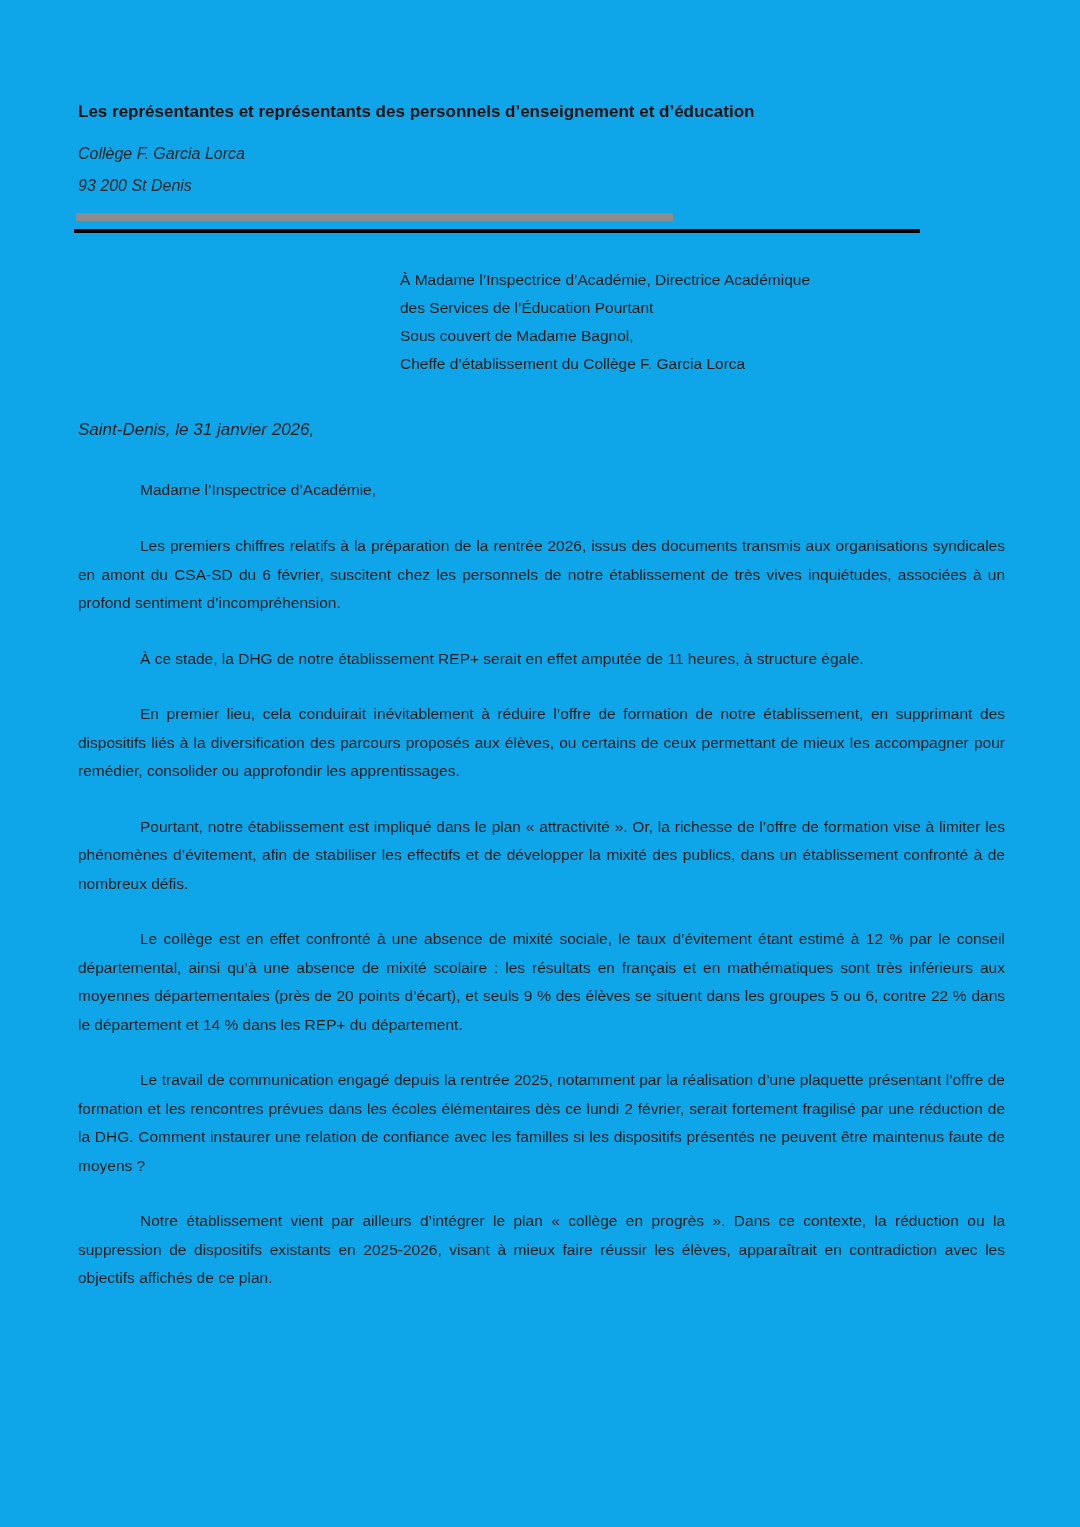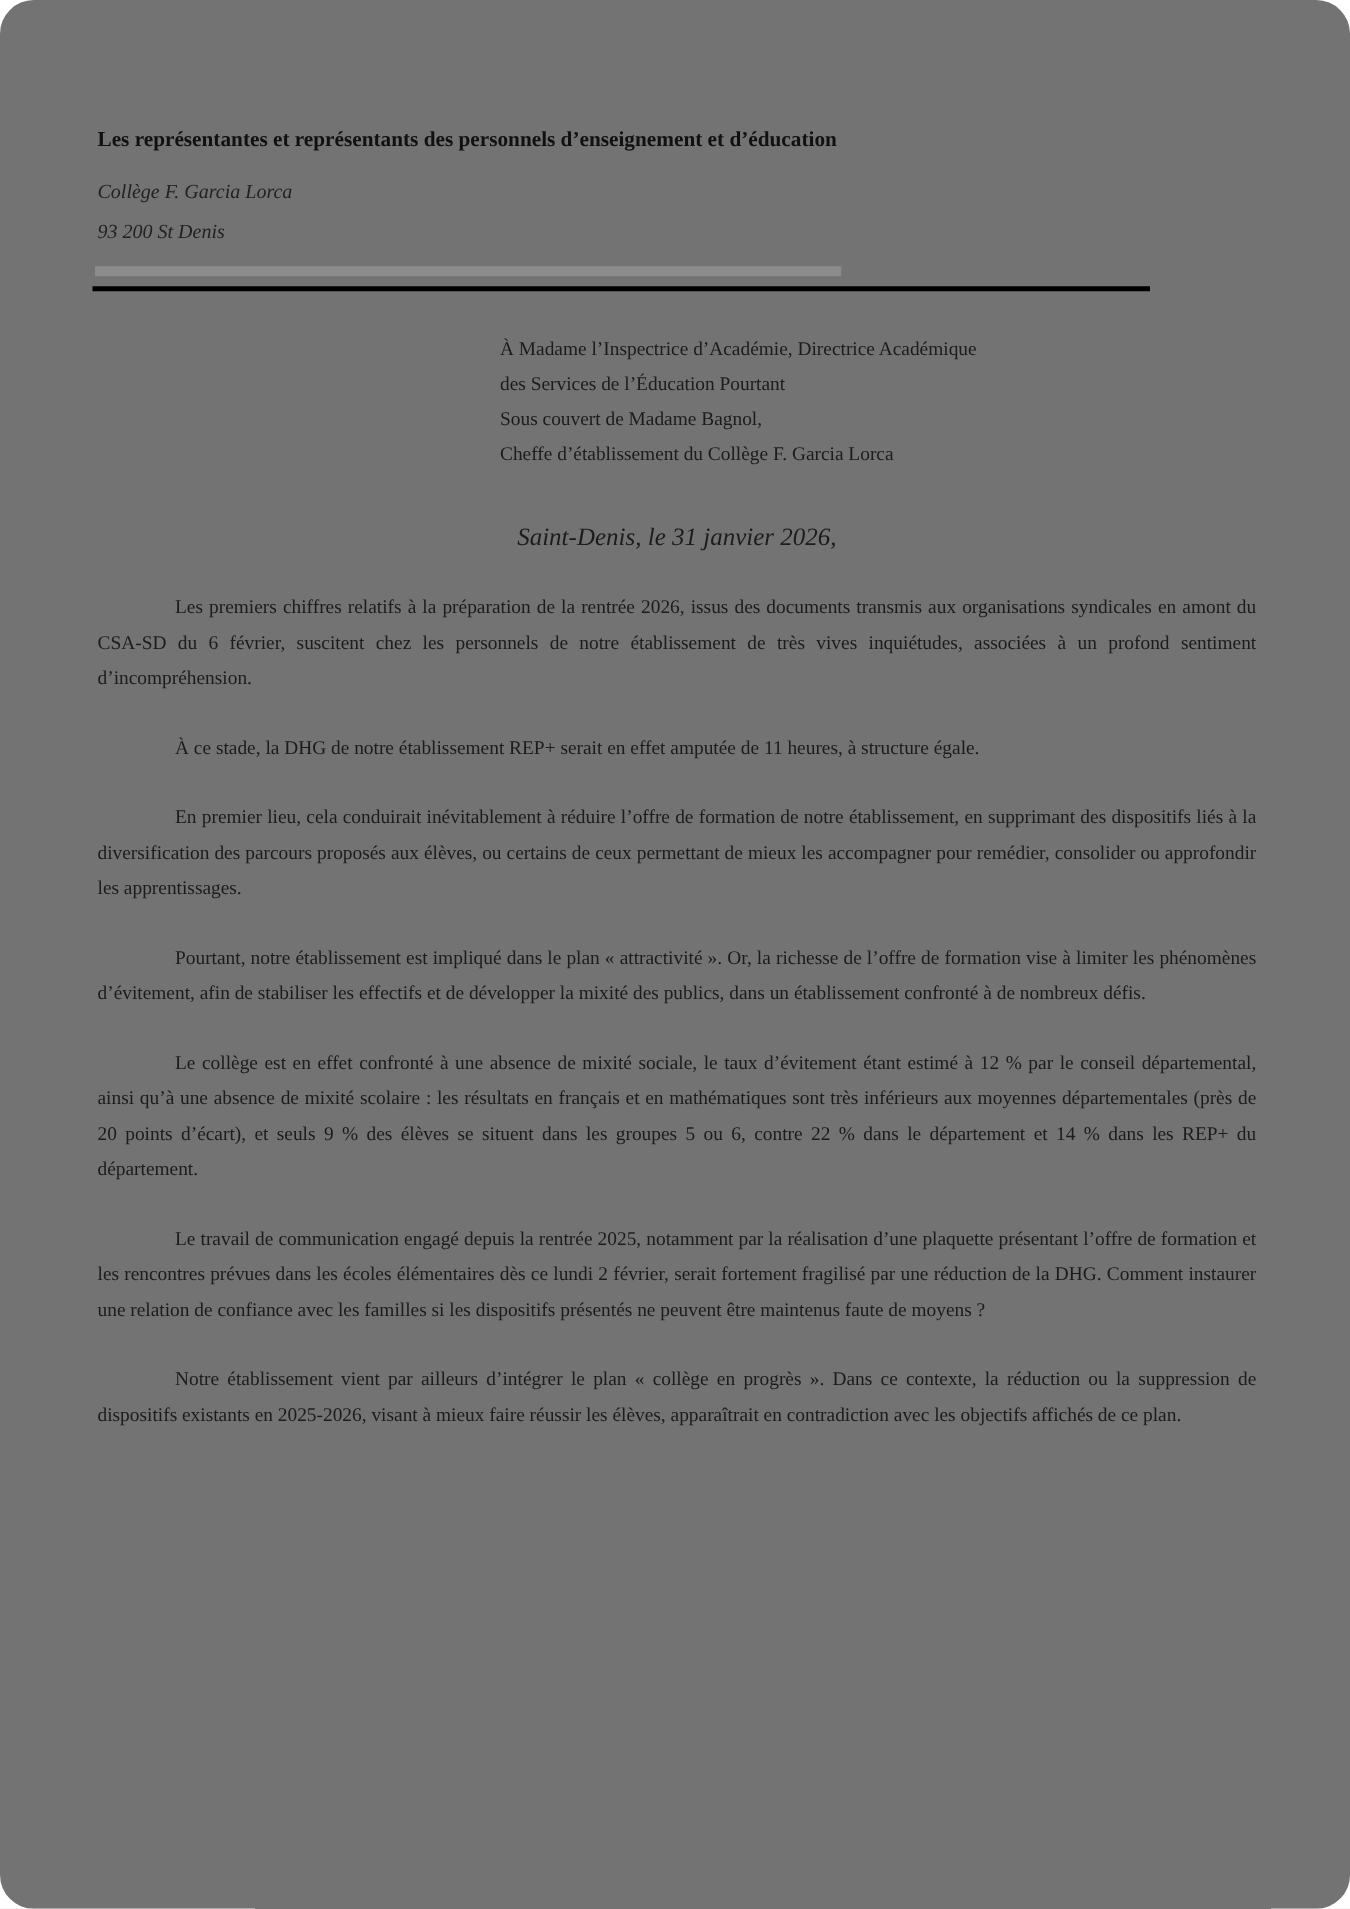"Les représentantes et représentants des" .page { background: #737373 -> #0ea5e9; border-radius: 27px -> none; font-family: Liberation Serif, serif -> Liberation Sans, sans-serif }
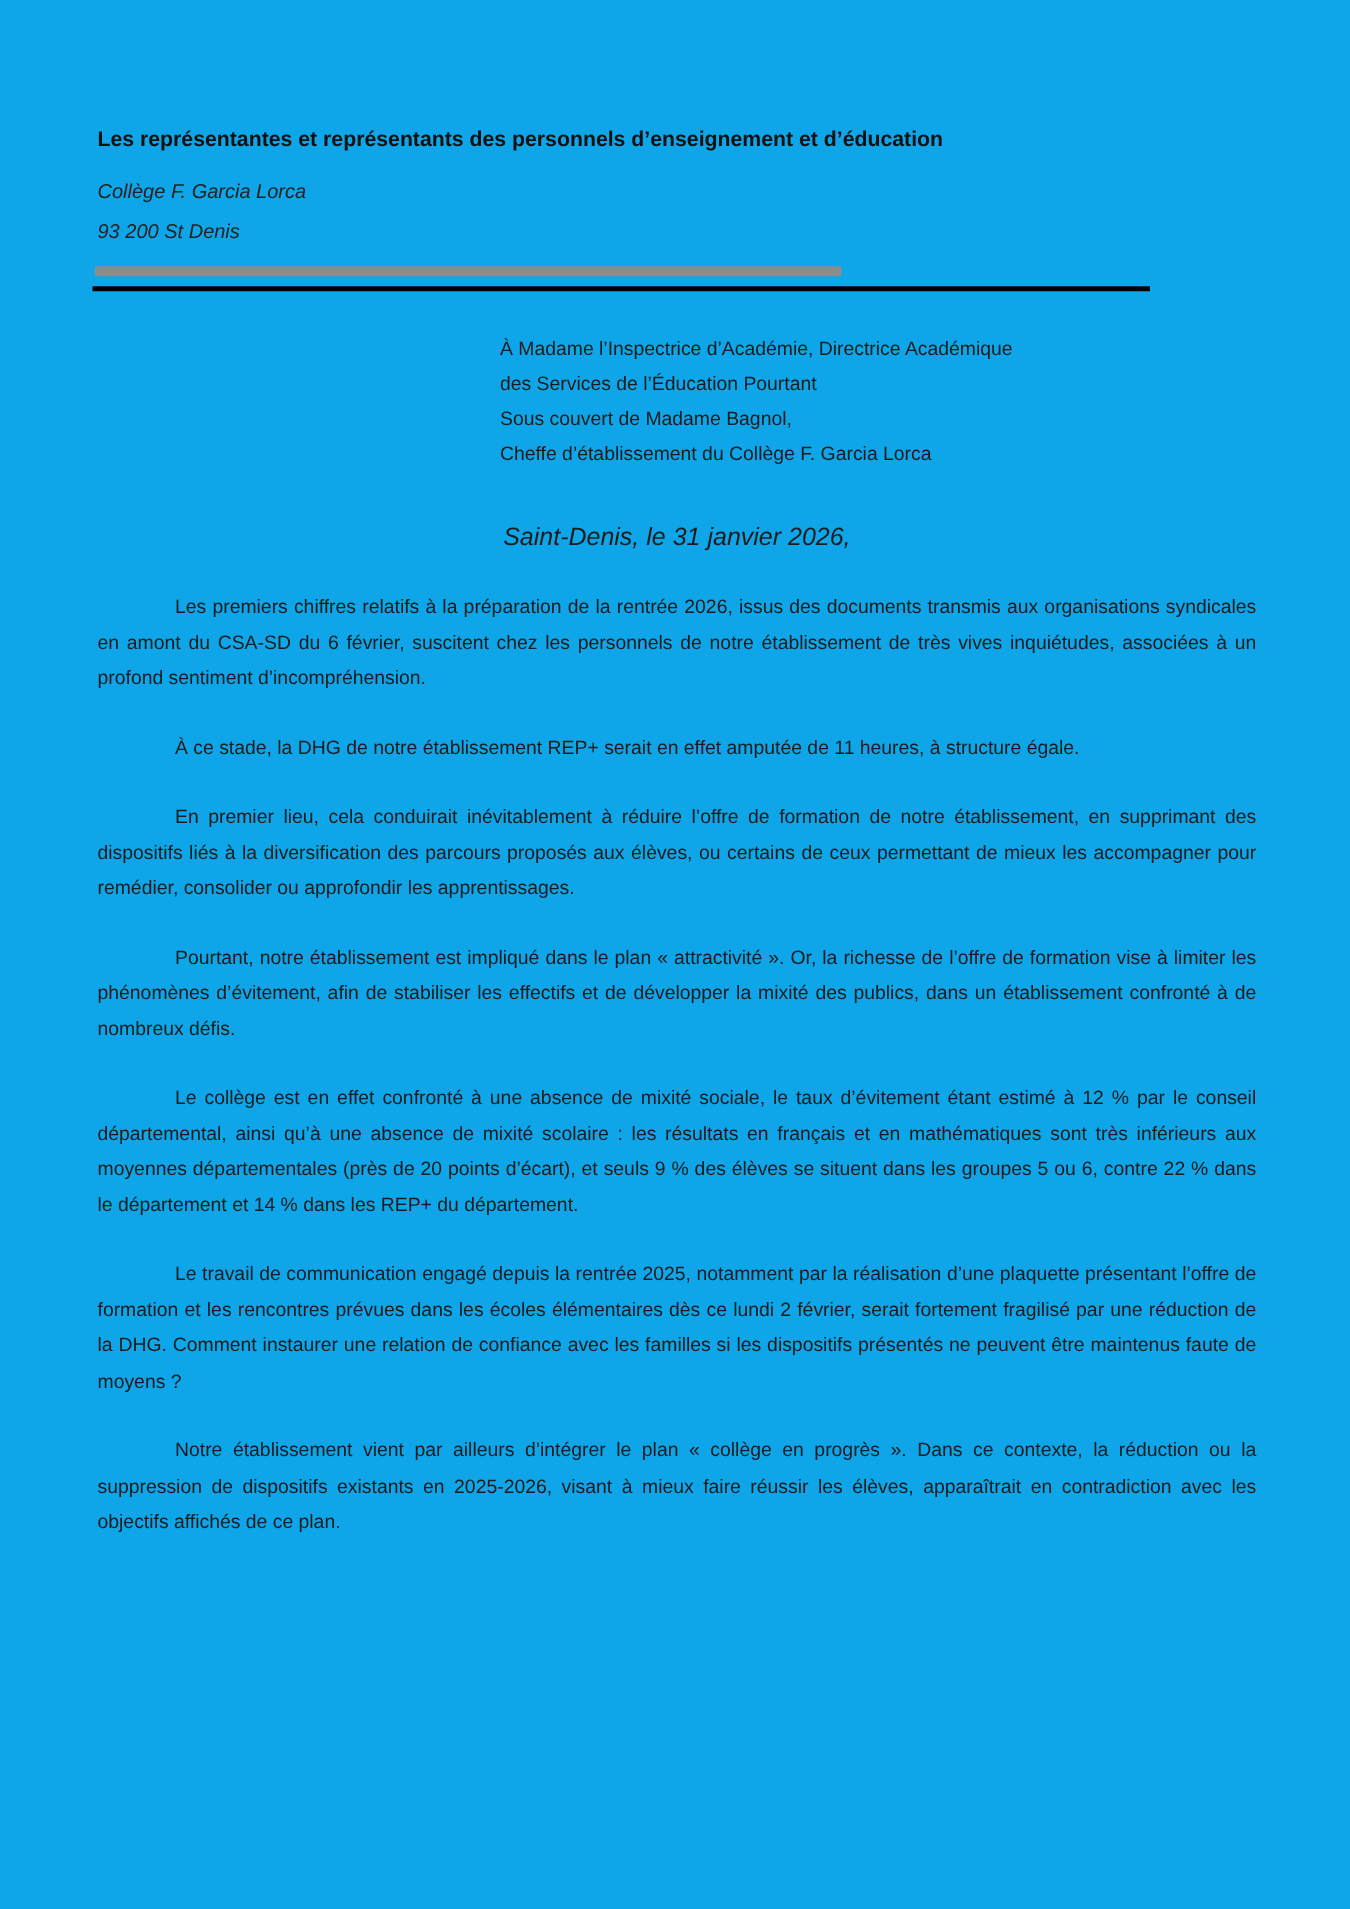"Saint-Denis, le 31 janvier 2026," .dateline { font-size: 20px -> 17px; text-align: center -> left }
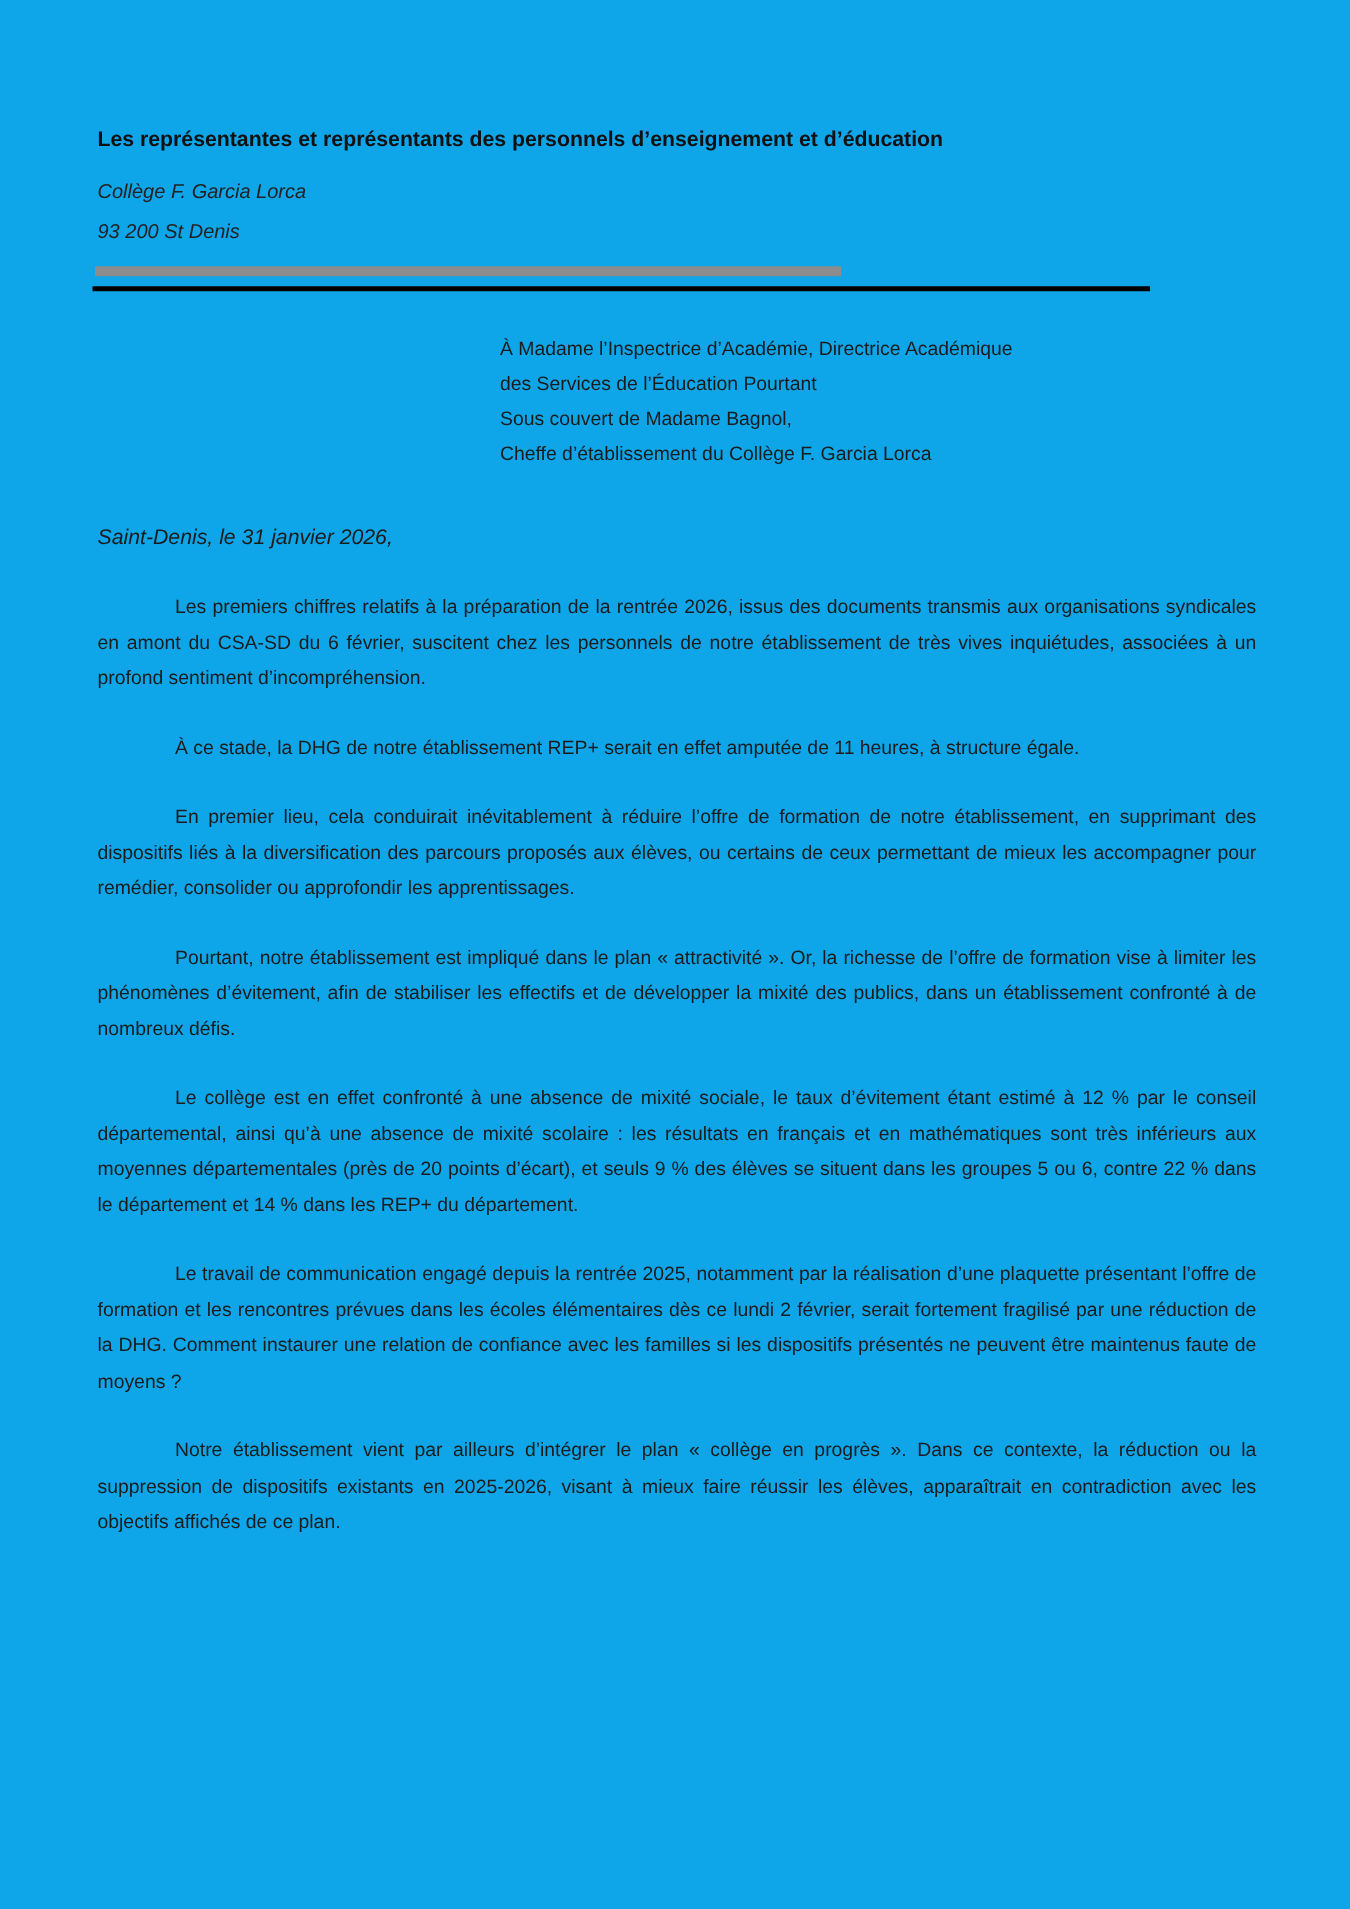"Madame l’Inspectrice d’Académie," p.salutation { html: none -> <p>Madame l’Inspectrice d’Académie,</p> }
